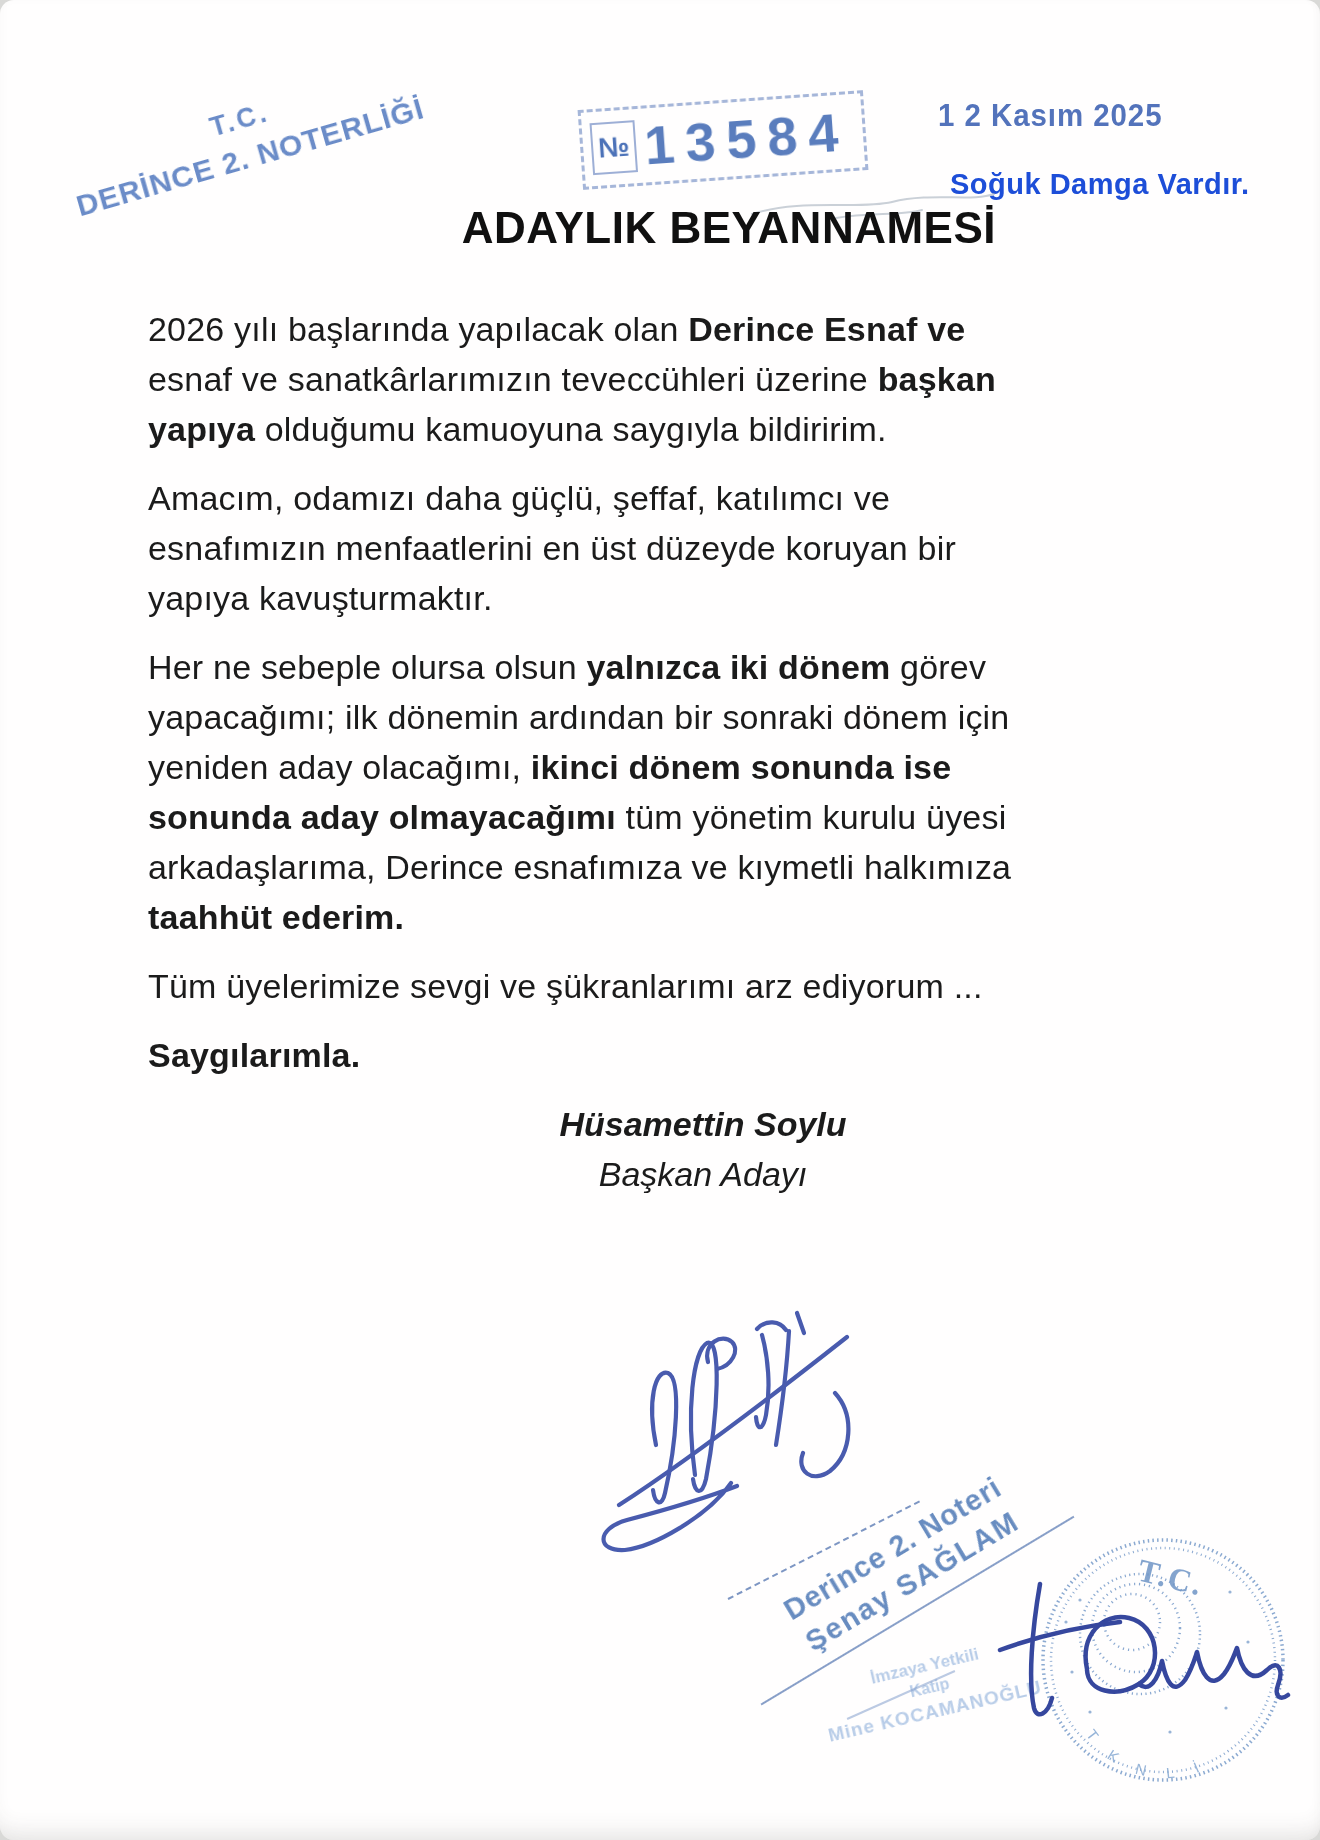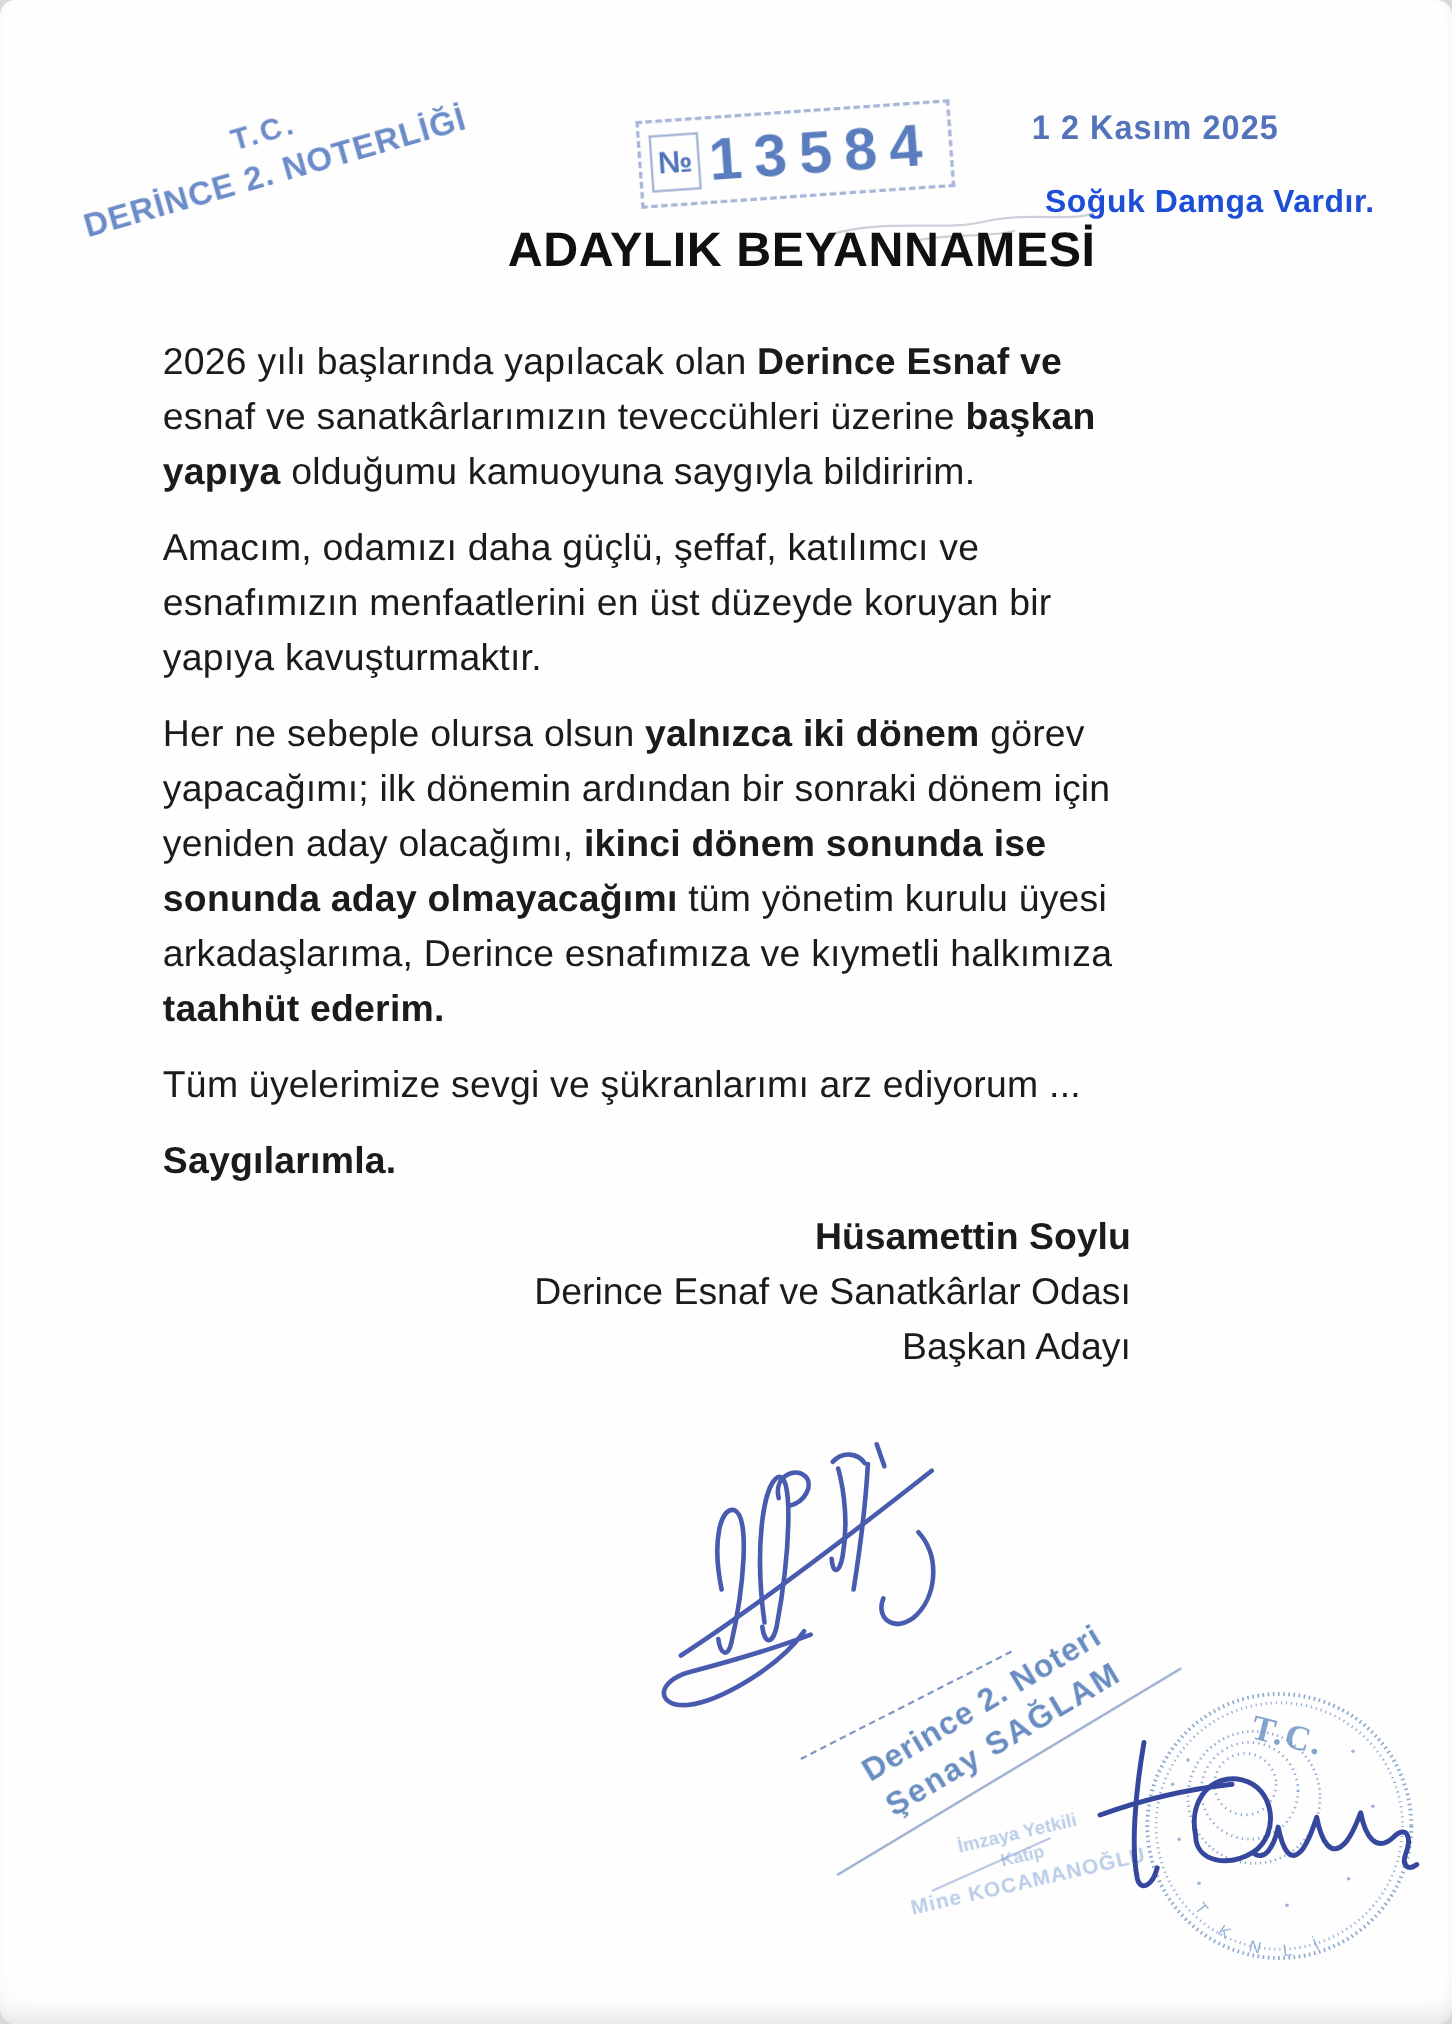"Hüsamettin Soylu" .sig-block { font-style: none -> italic; text-align: right -> center }
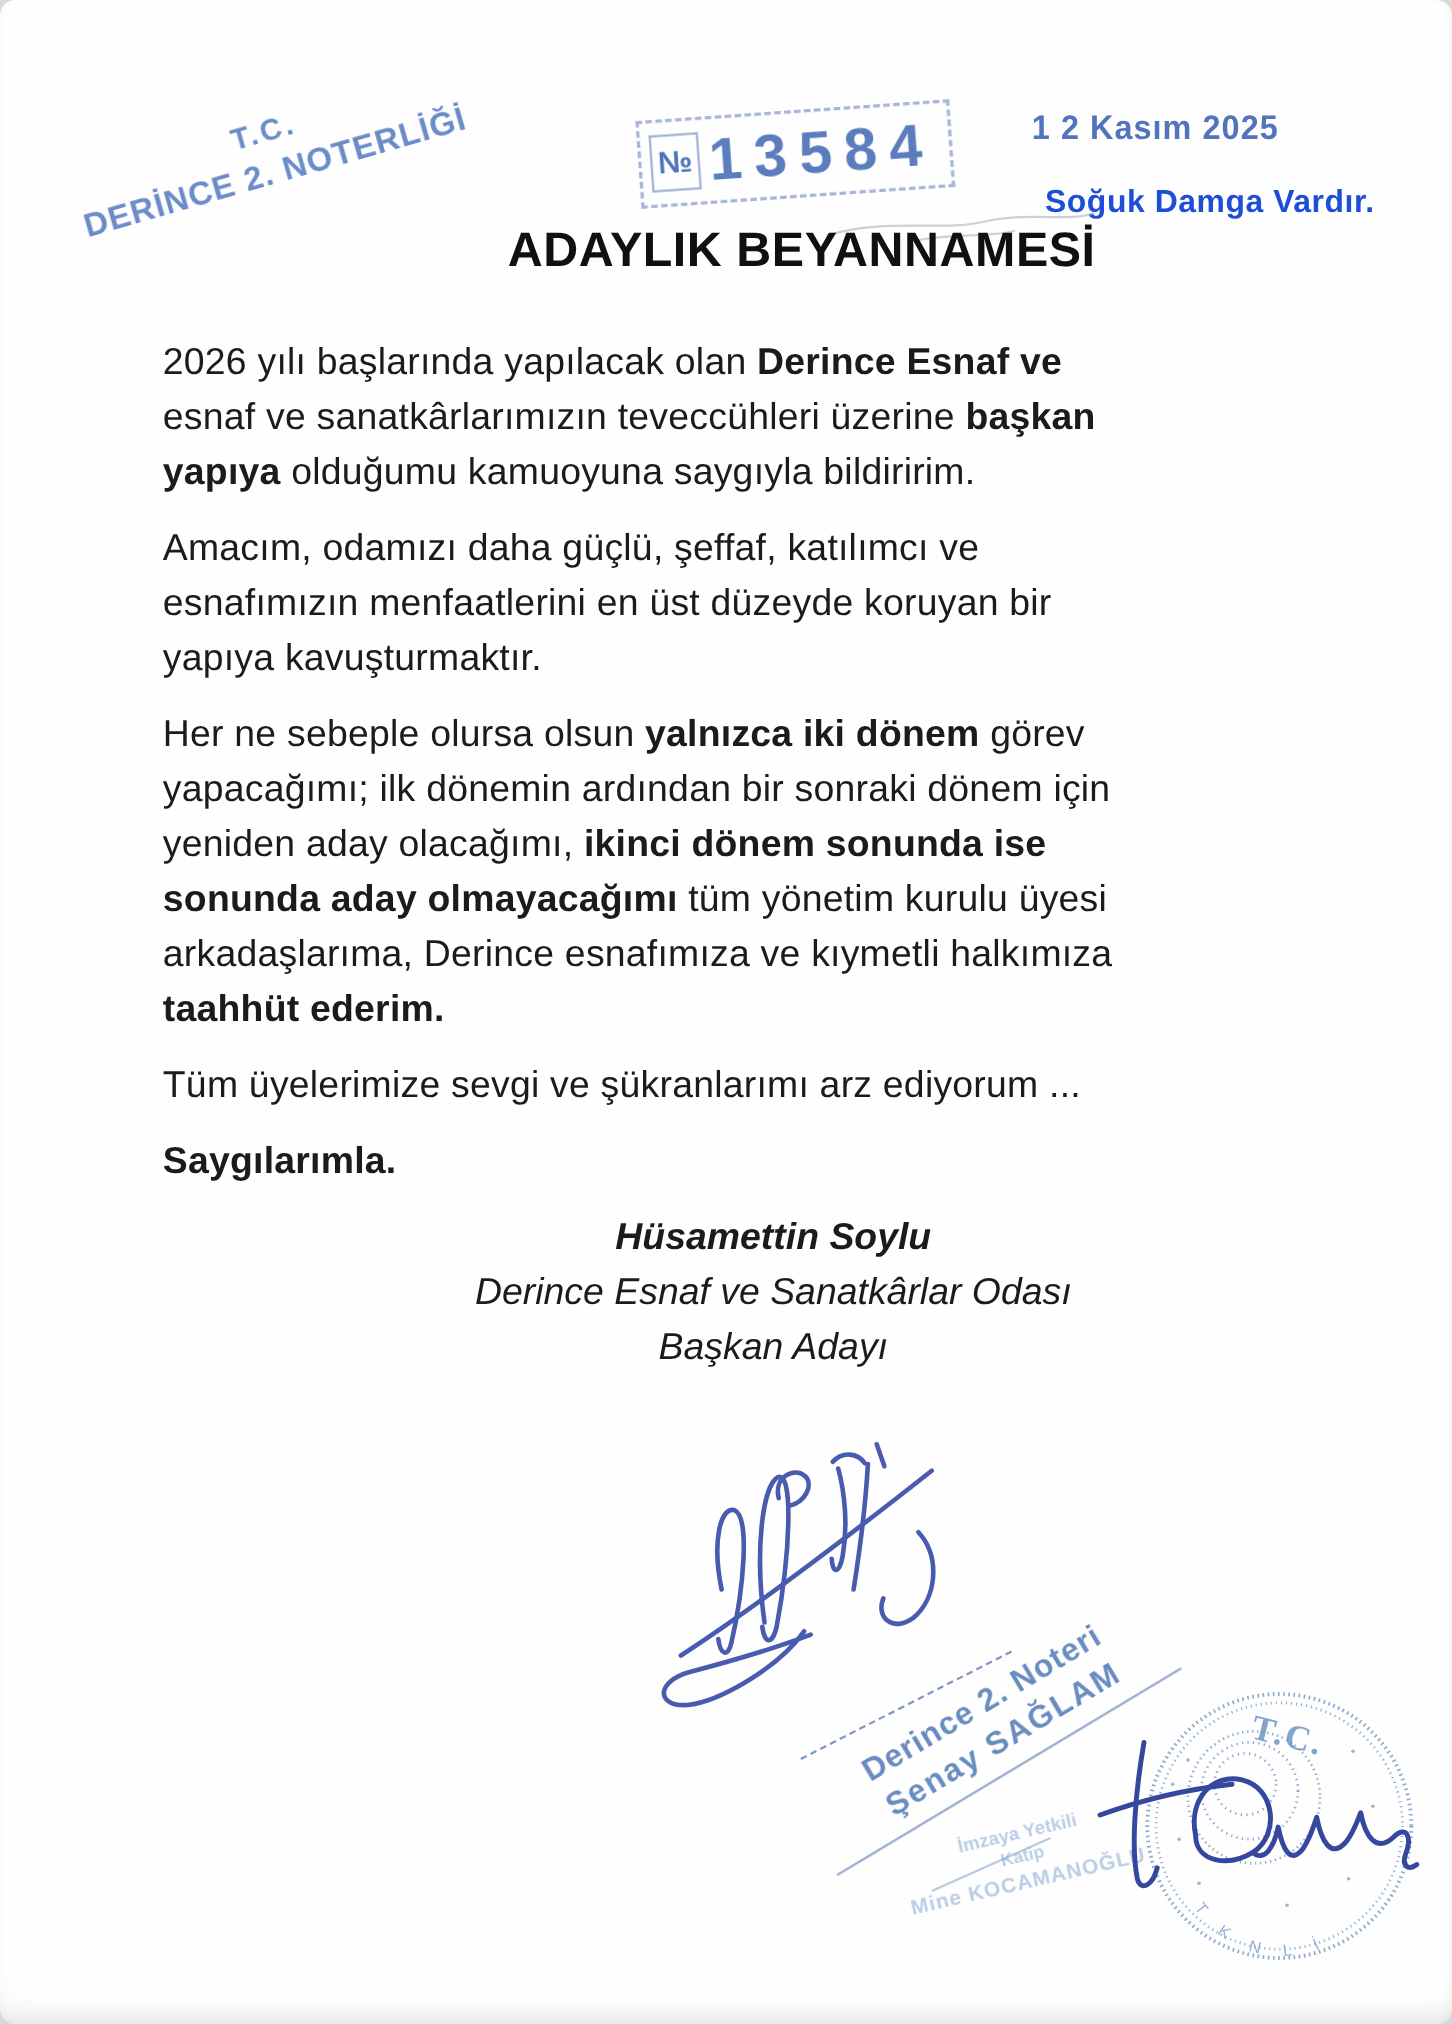"Derince Esnaf ve Sanatkârlar Odası" div { html: <div>Derince Esnaf ve Sanatkârlar Odası</div> -> none }
